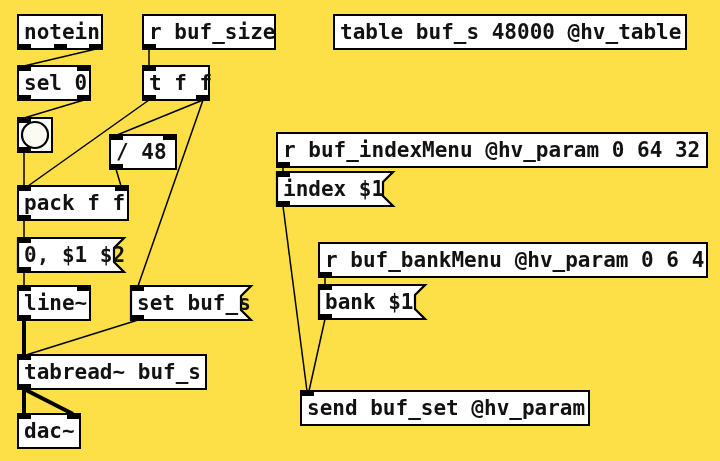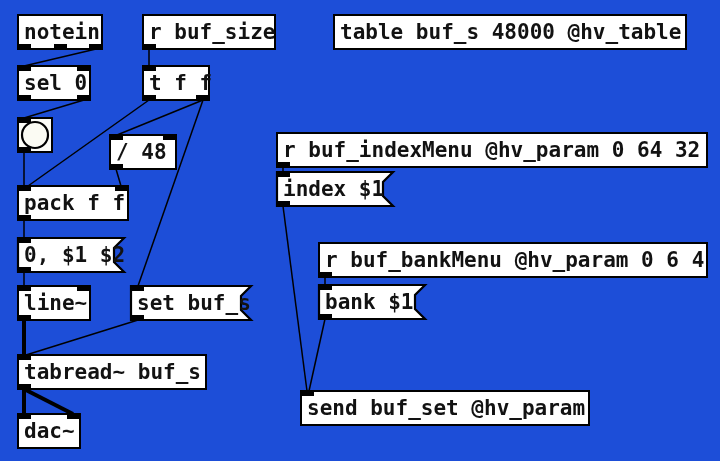"notein" #canvas-root { background: #1d4ed8 -> #fde047 }
